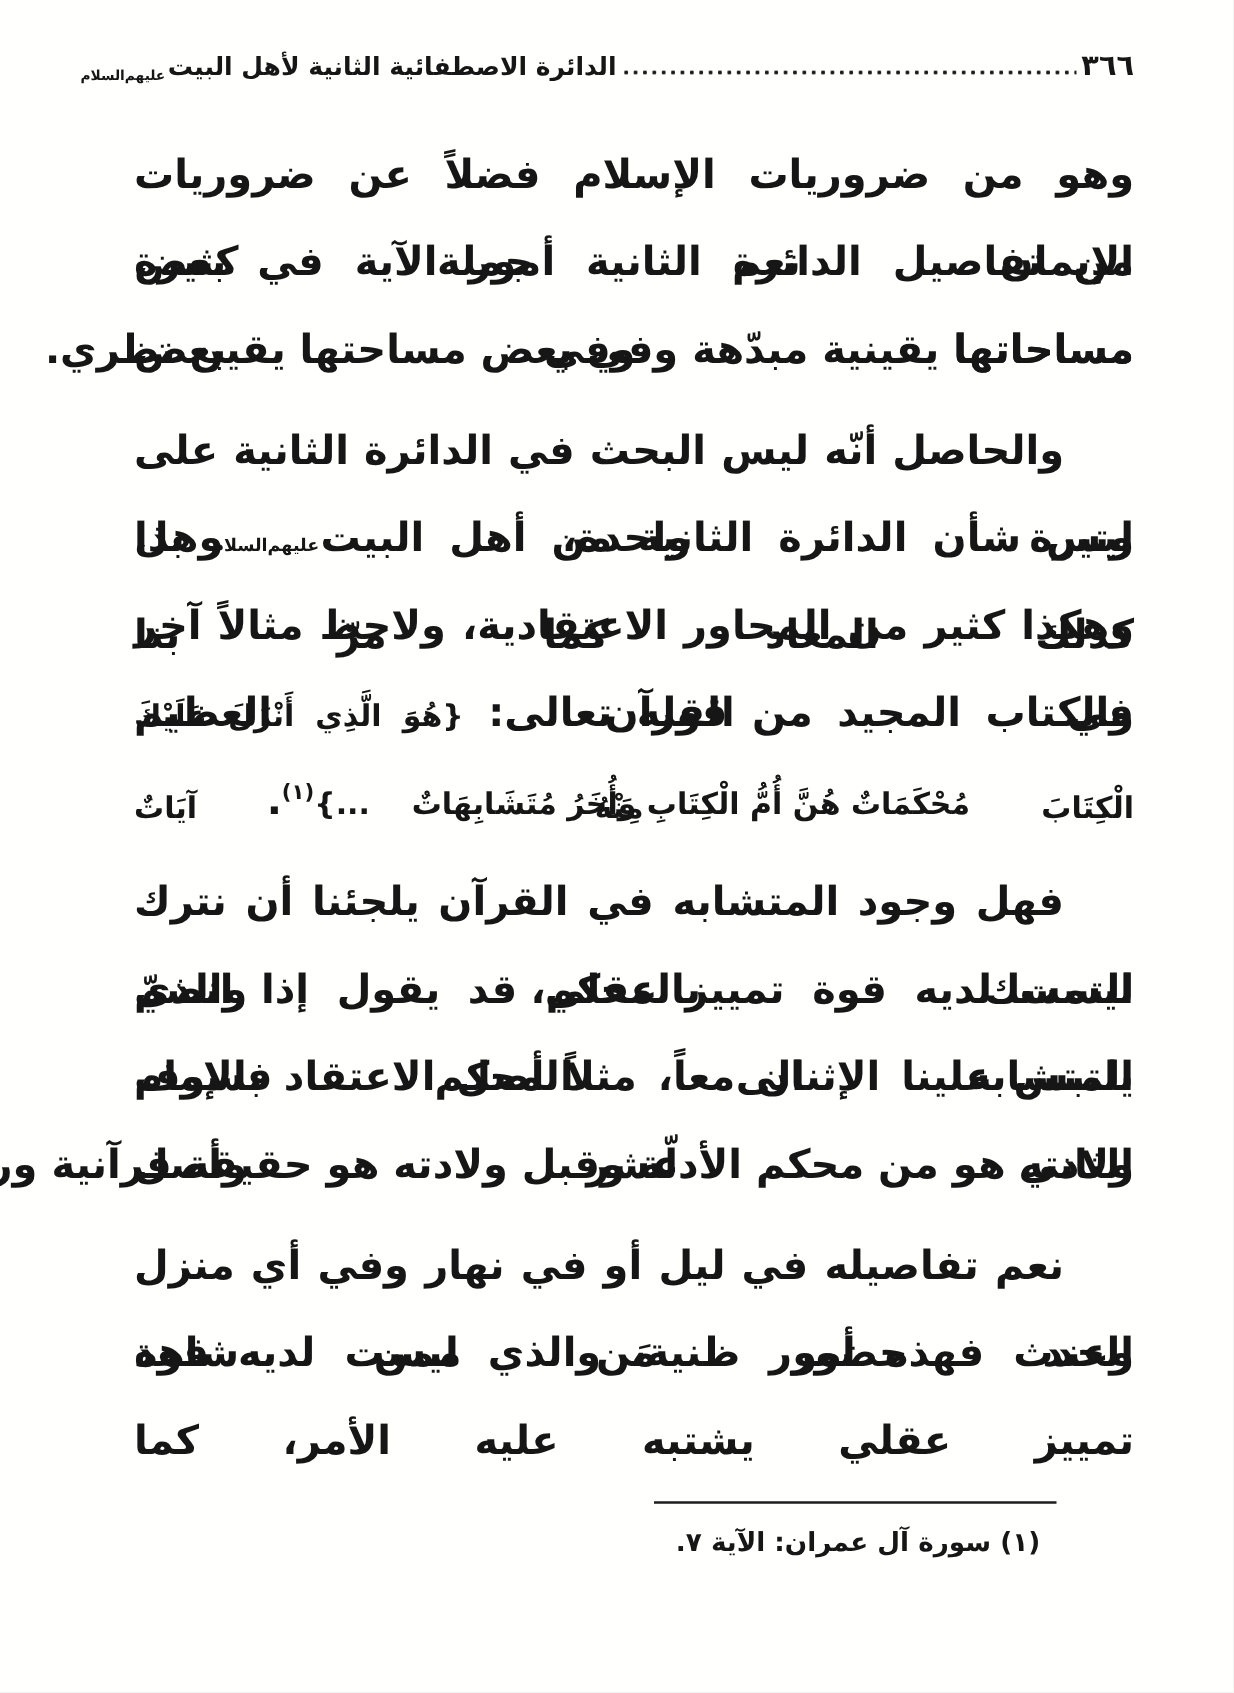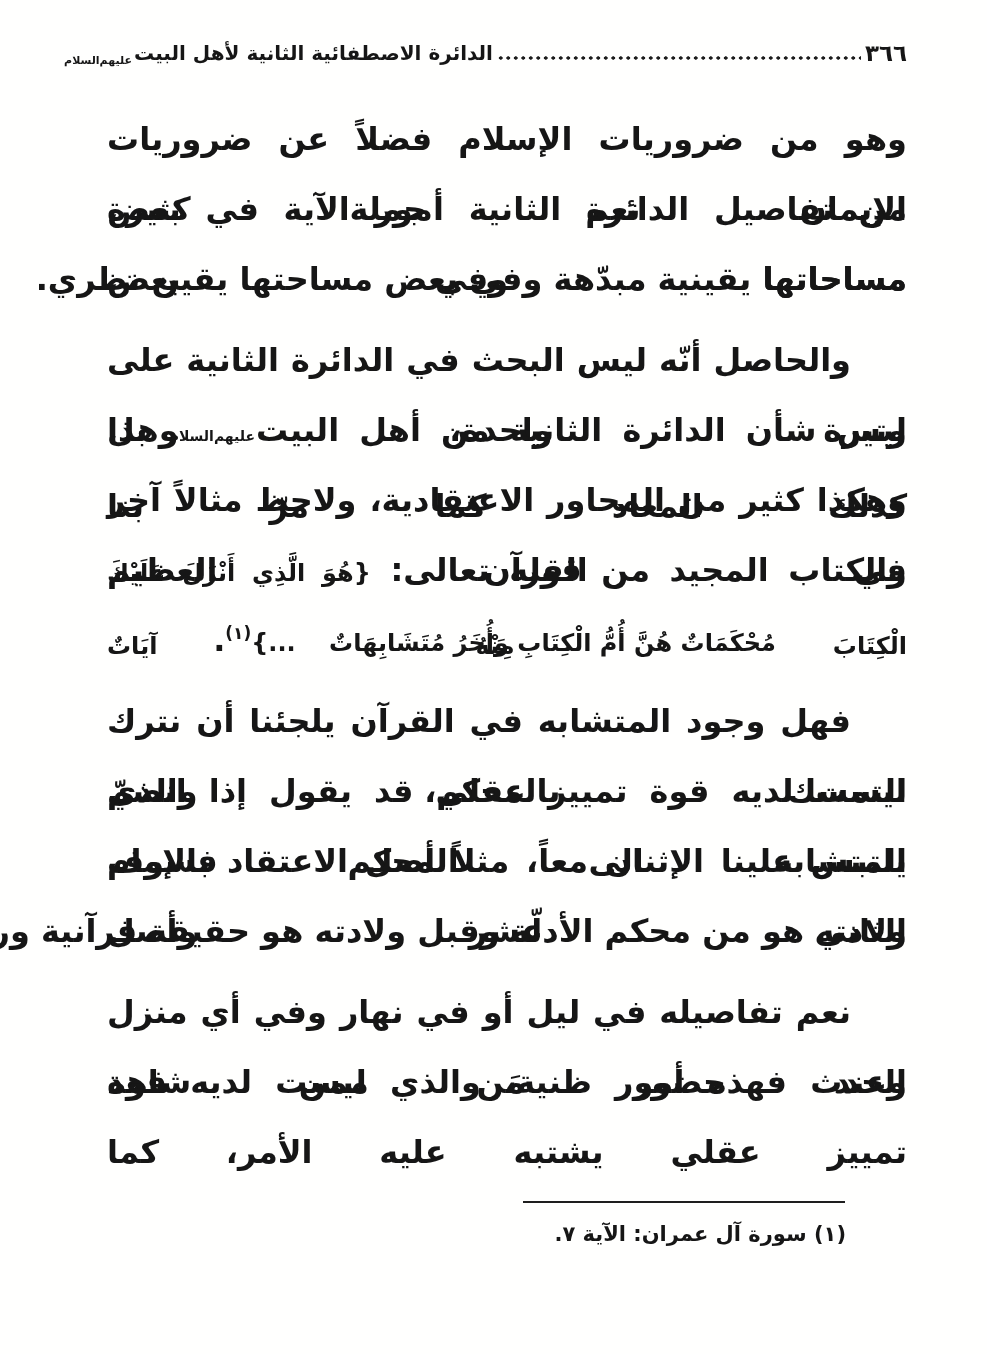"(١) سورة آل عمران: الآية" .fntext { right: 141px -> 155px }
